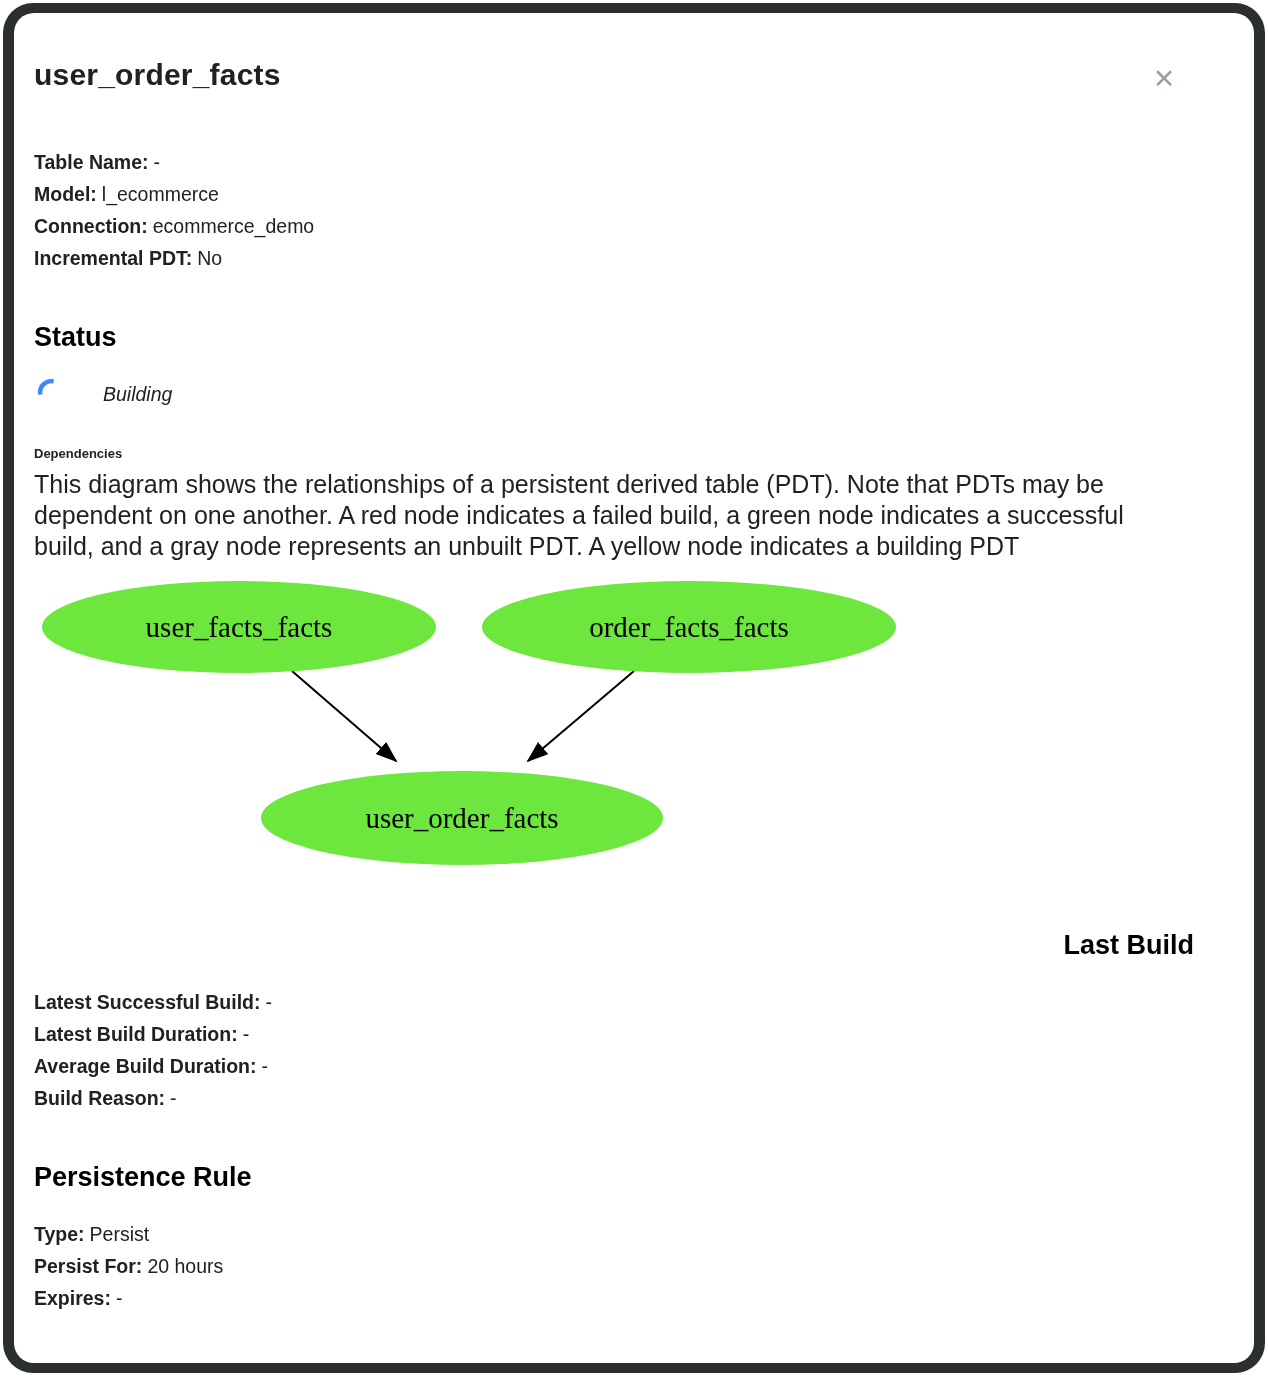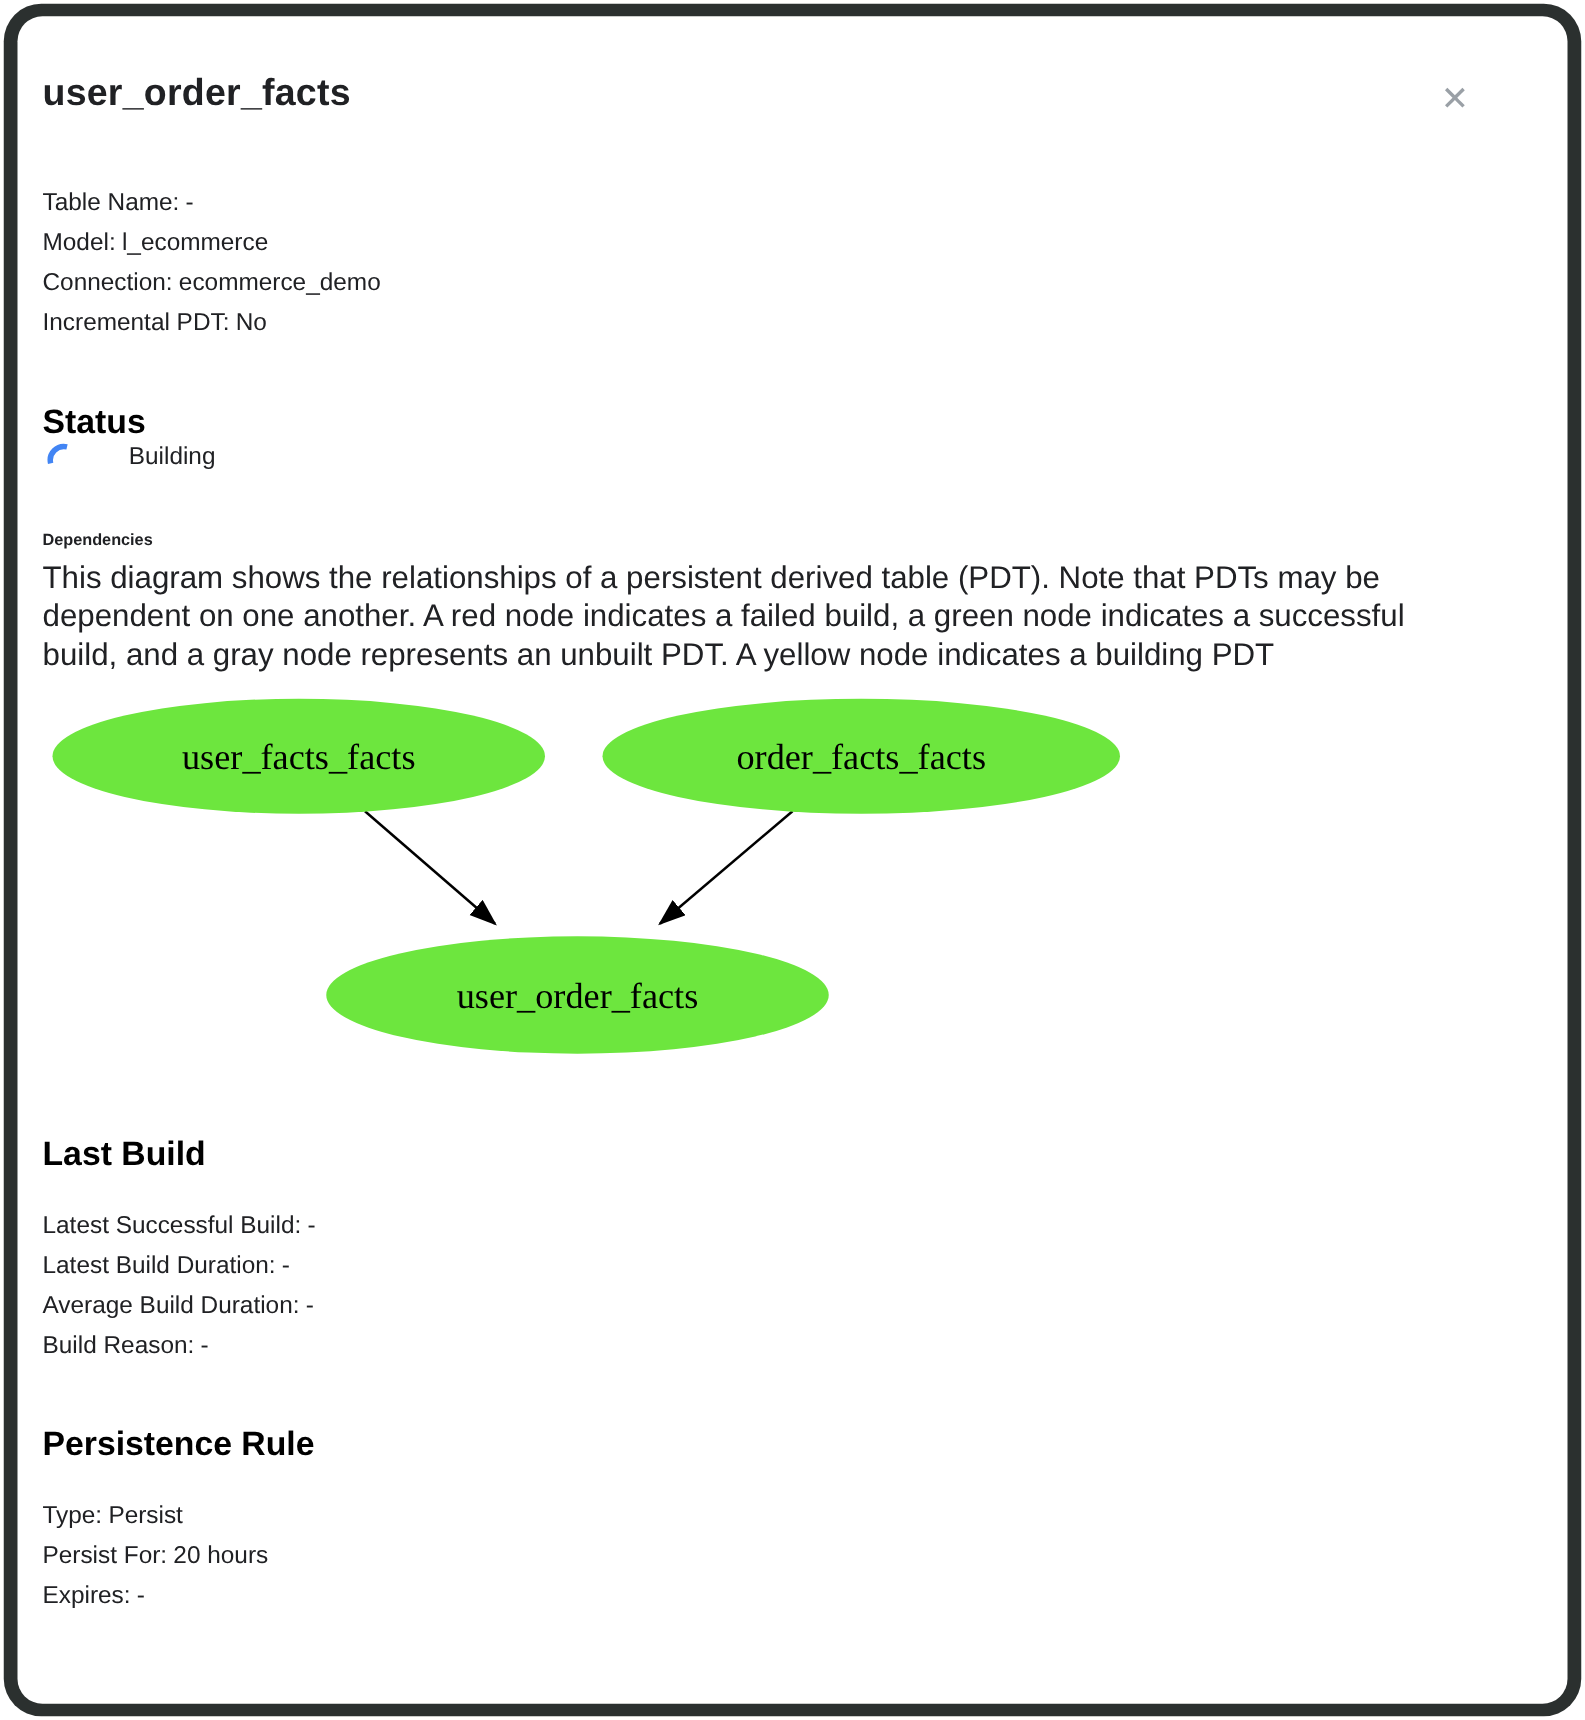"Table Name:" .kv .k { font-weight: 400 -> 700 }
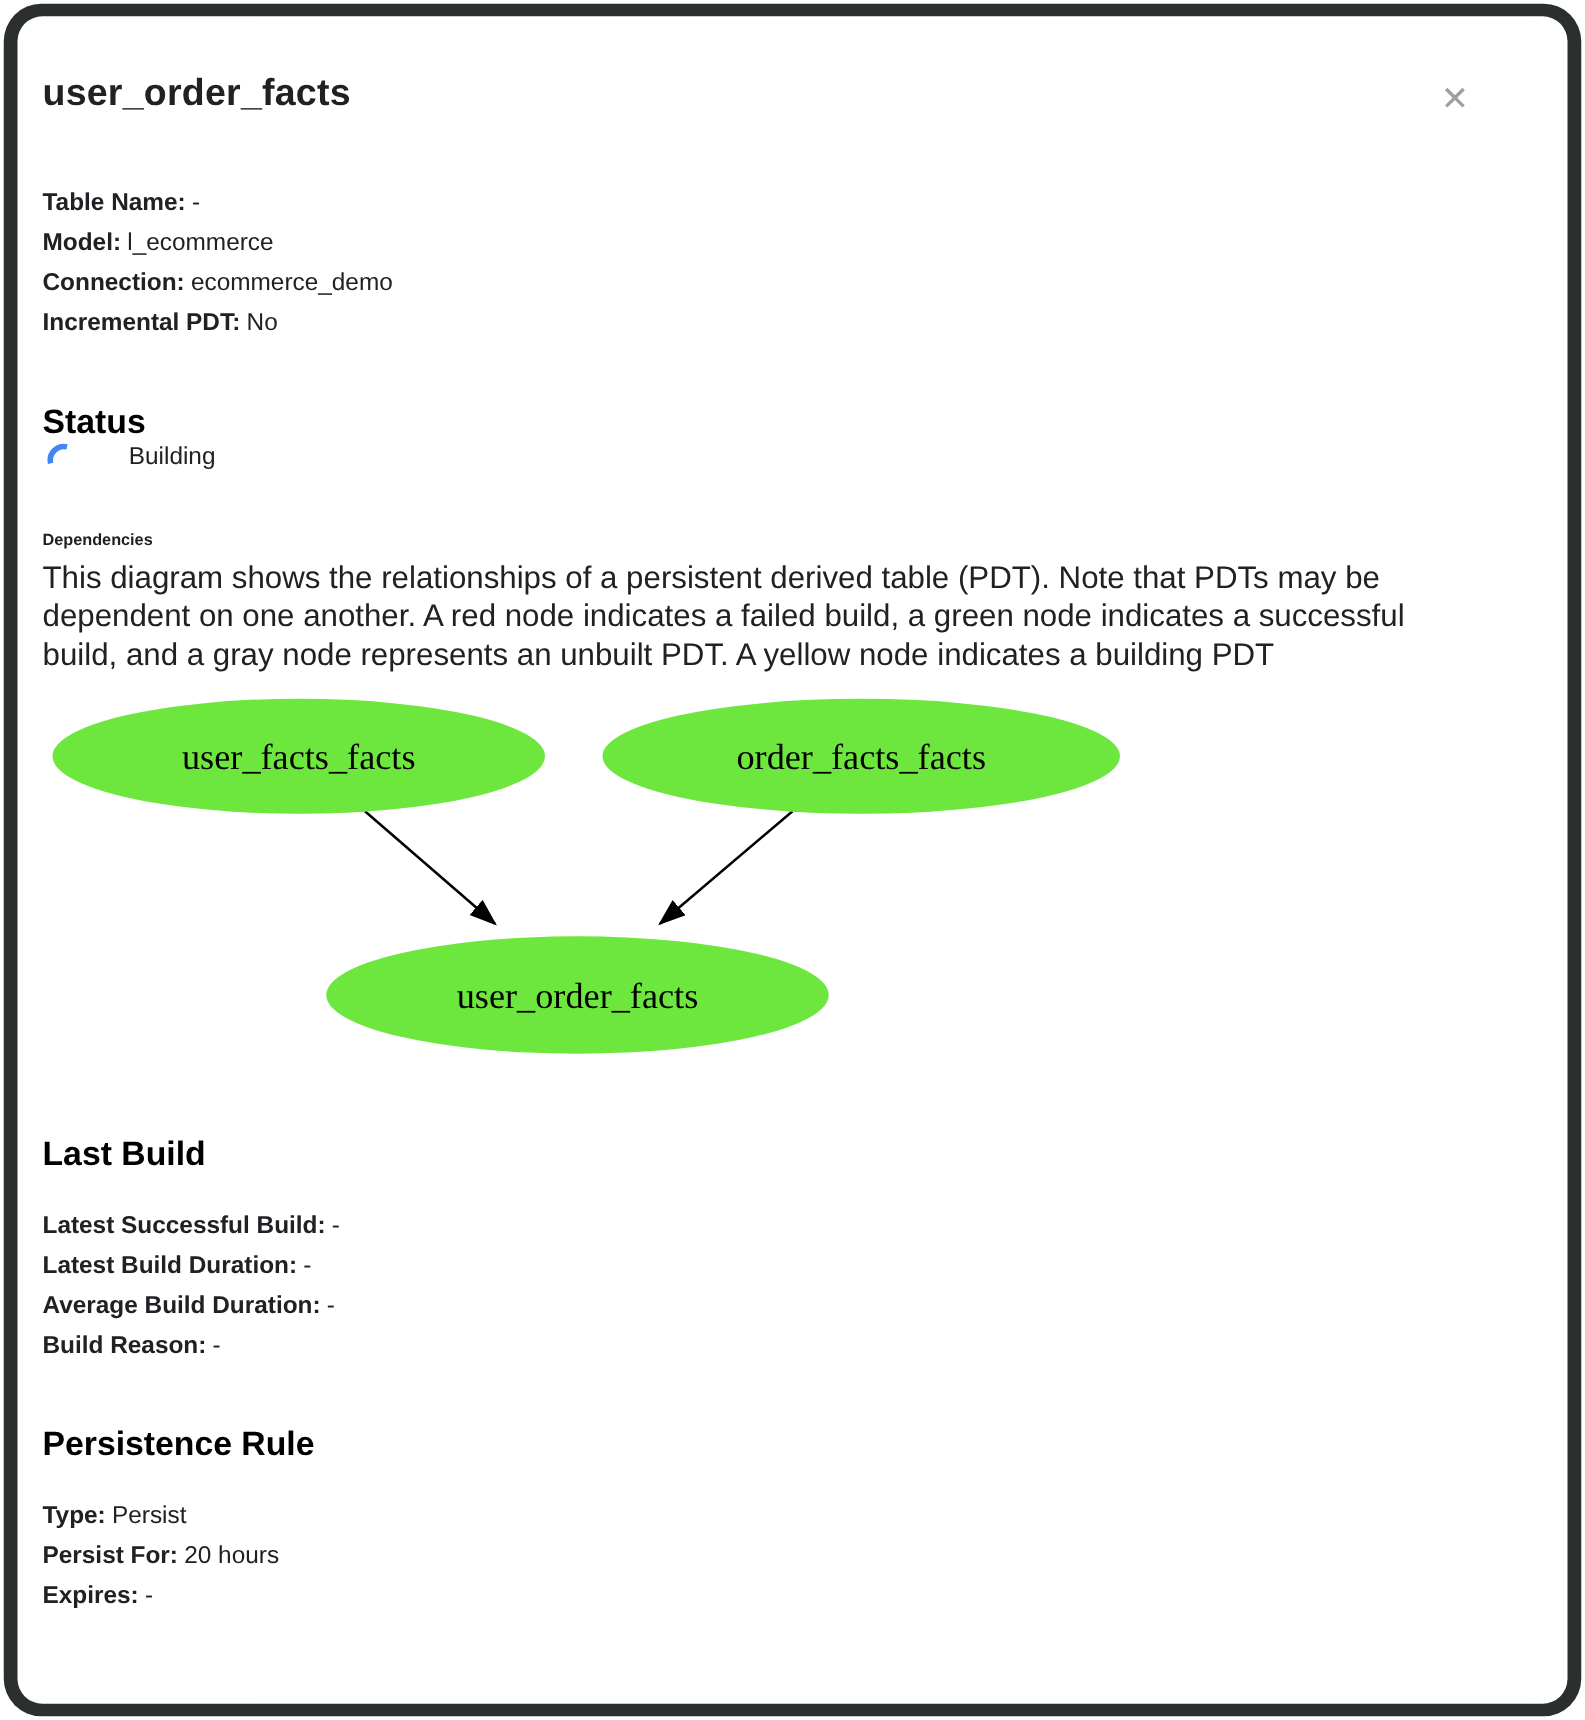"Building" .status-row { align-items: flex-start -> flex-end; font-style: none -> italic; margin-top: none -> 22px }
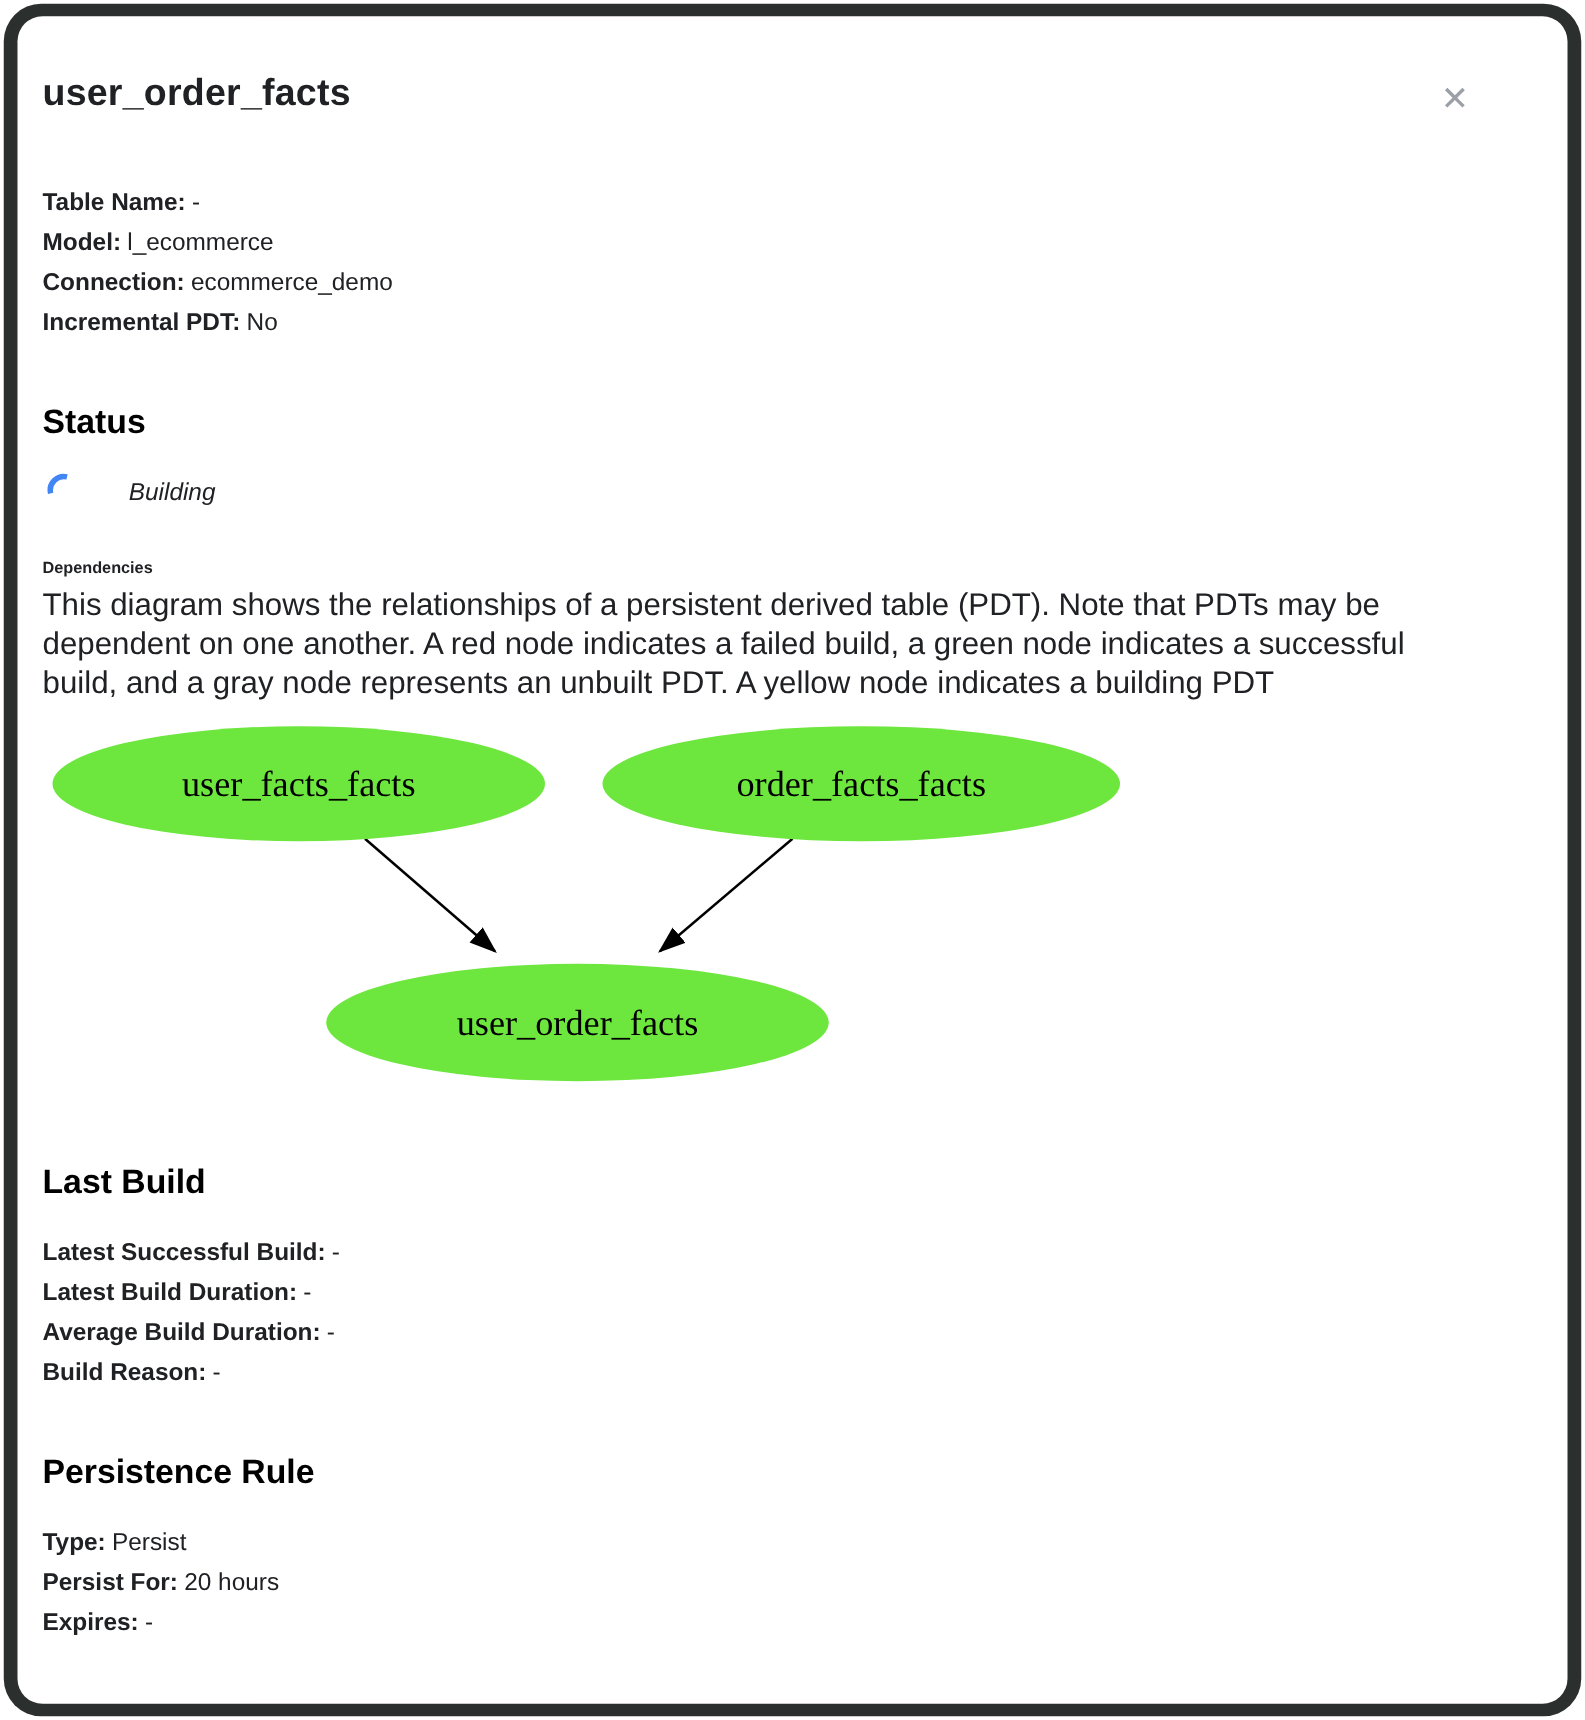"Last Build" .lastbuild-heading { text-align: none -> right }
